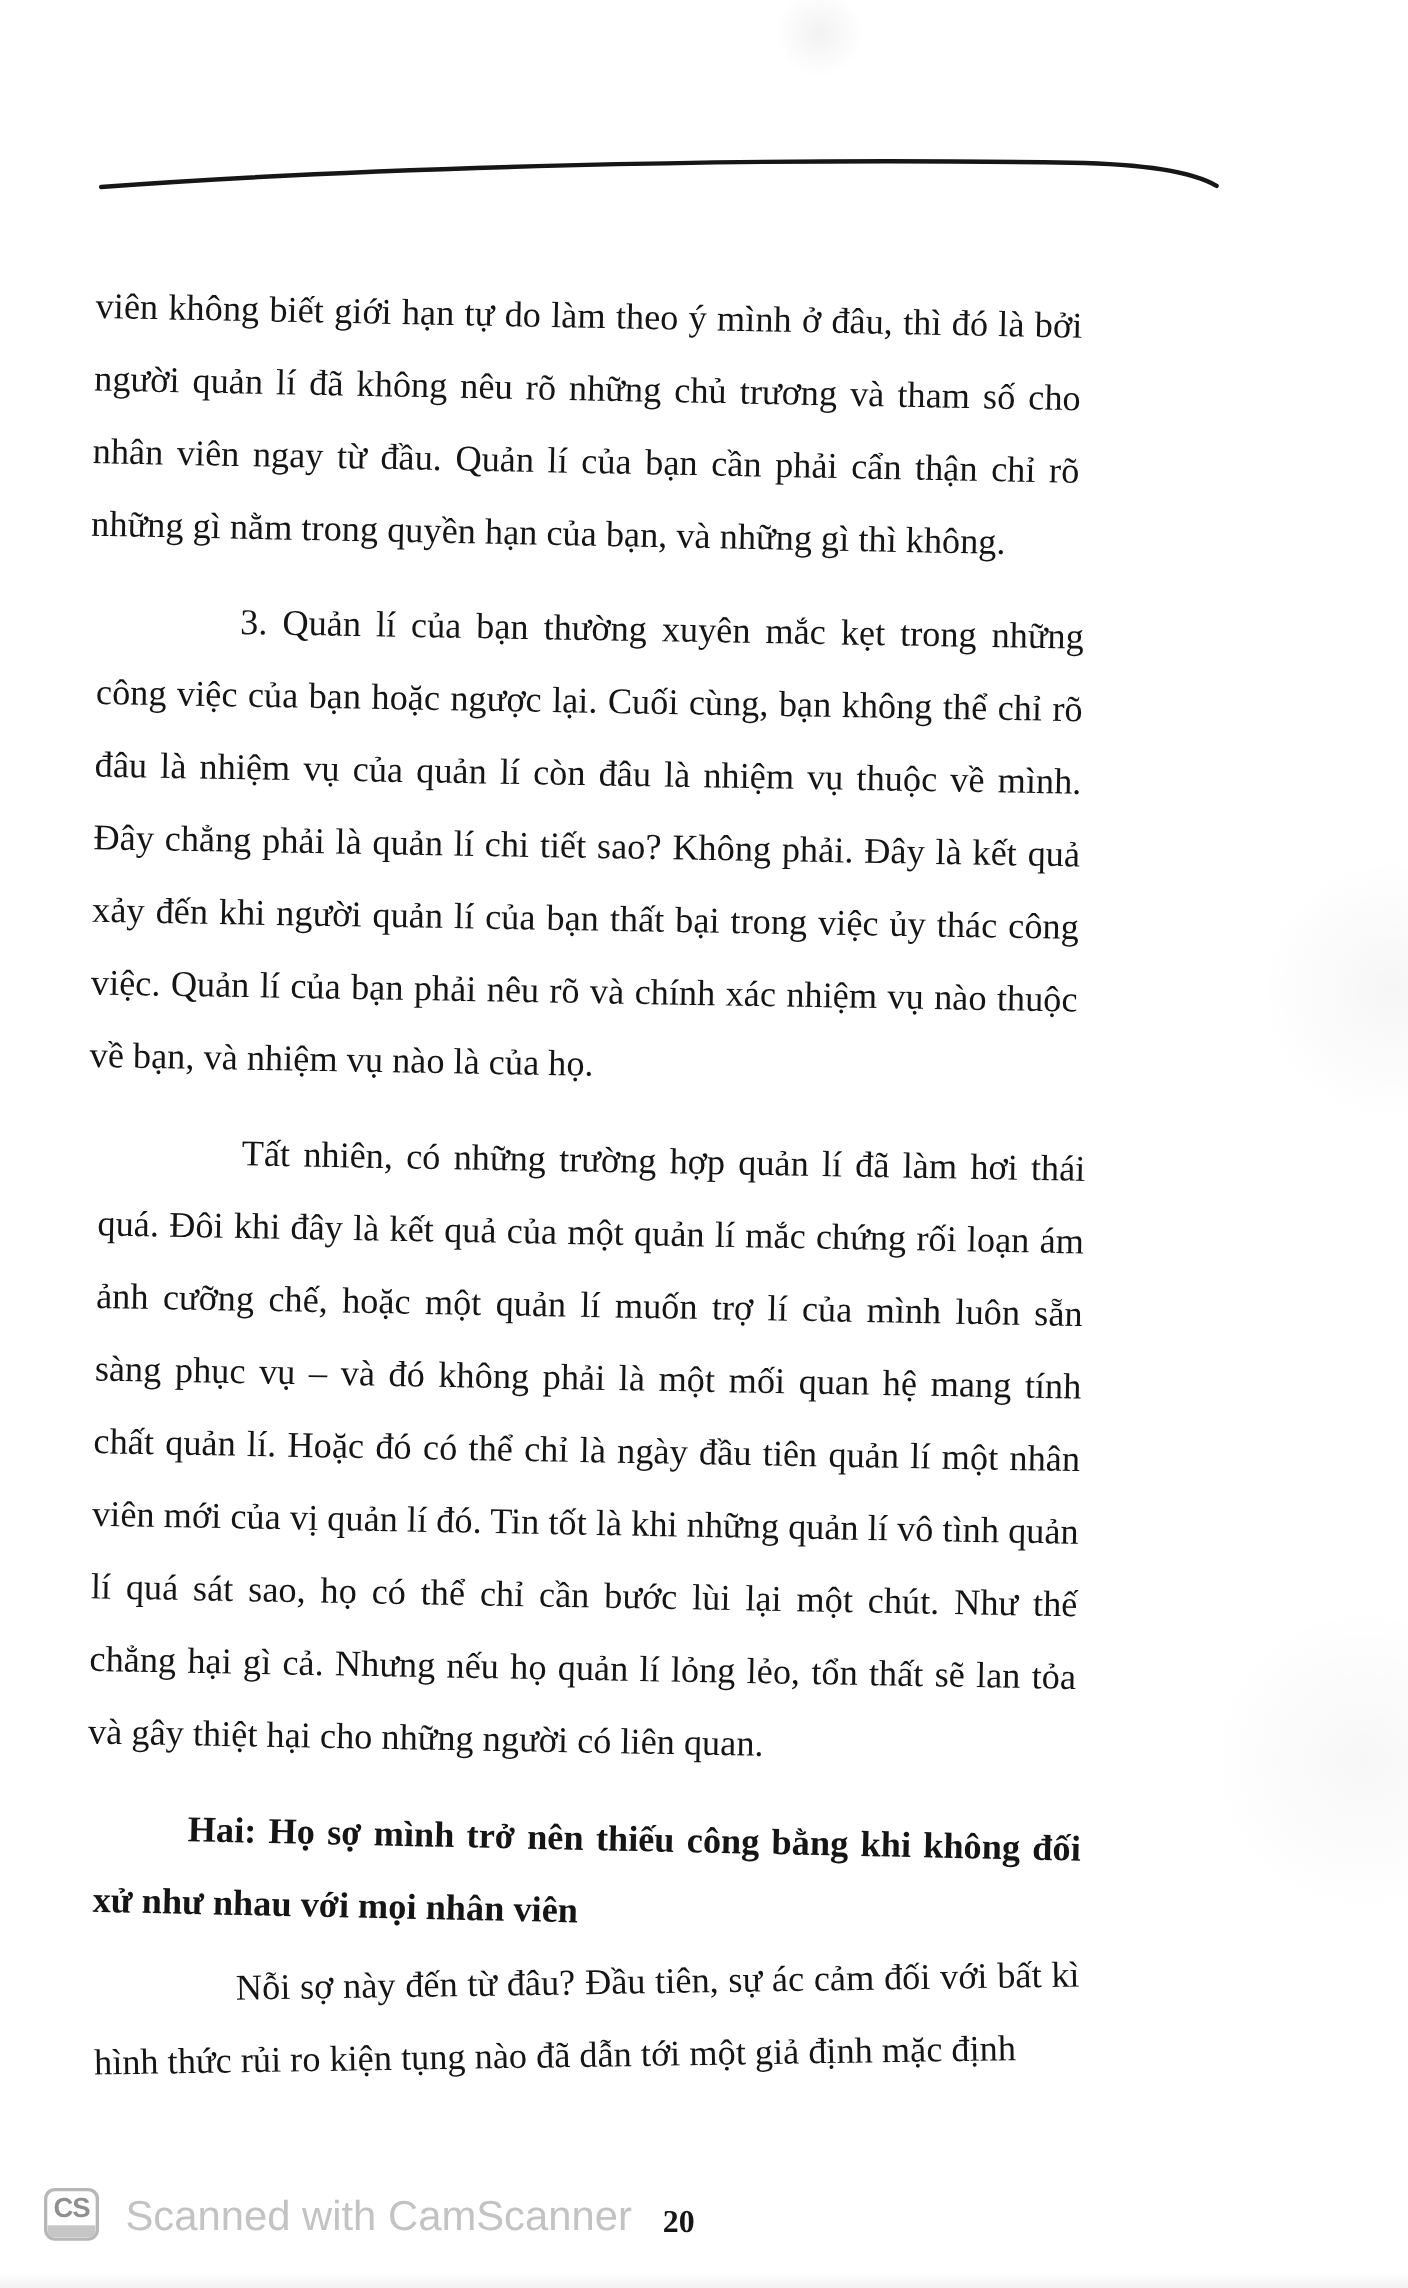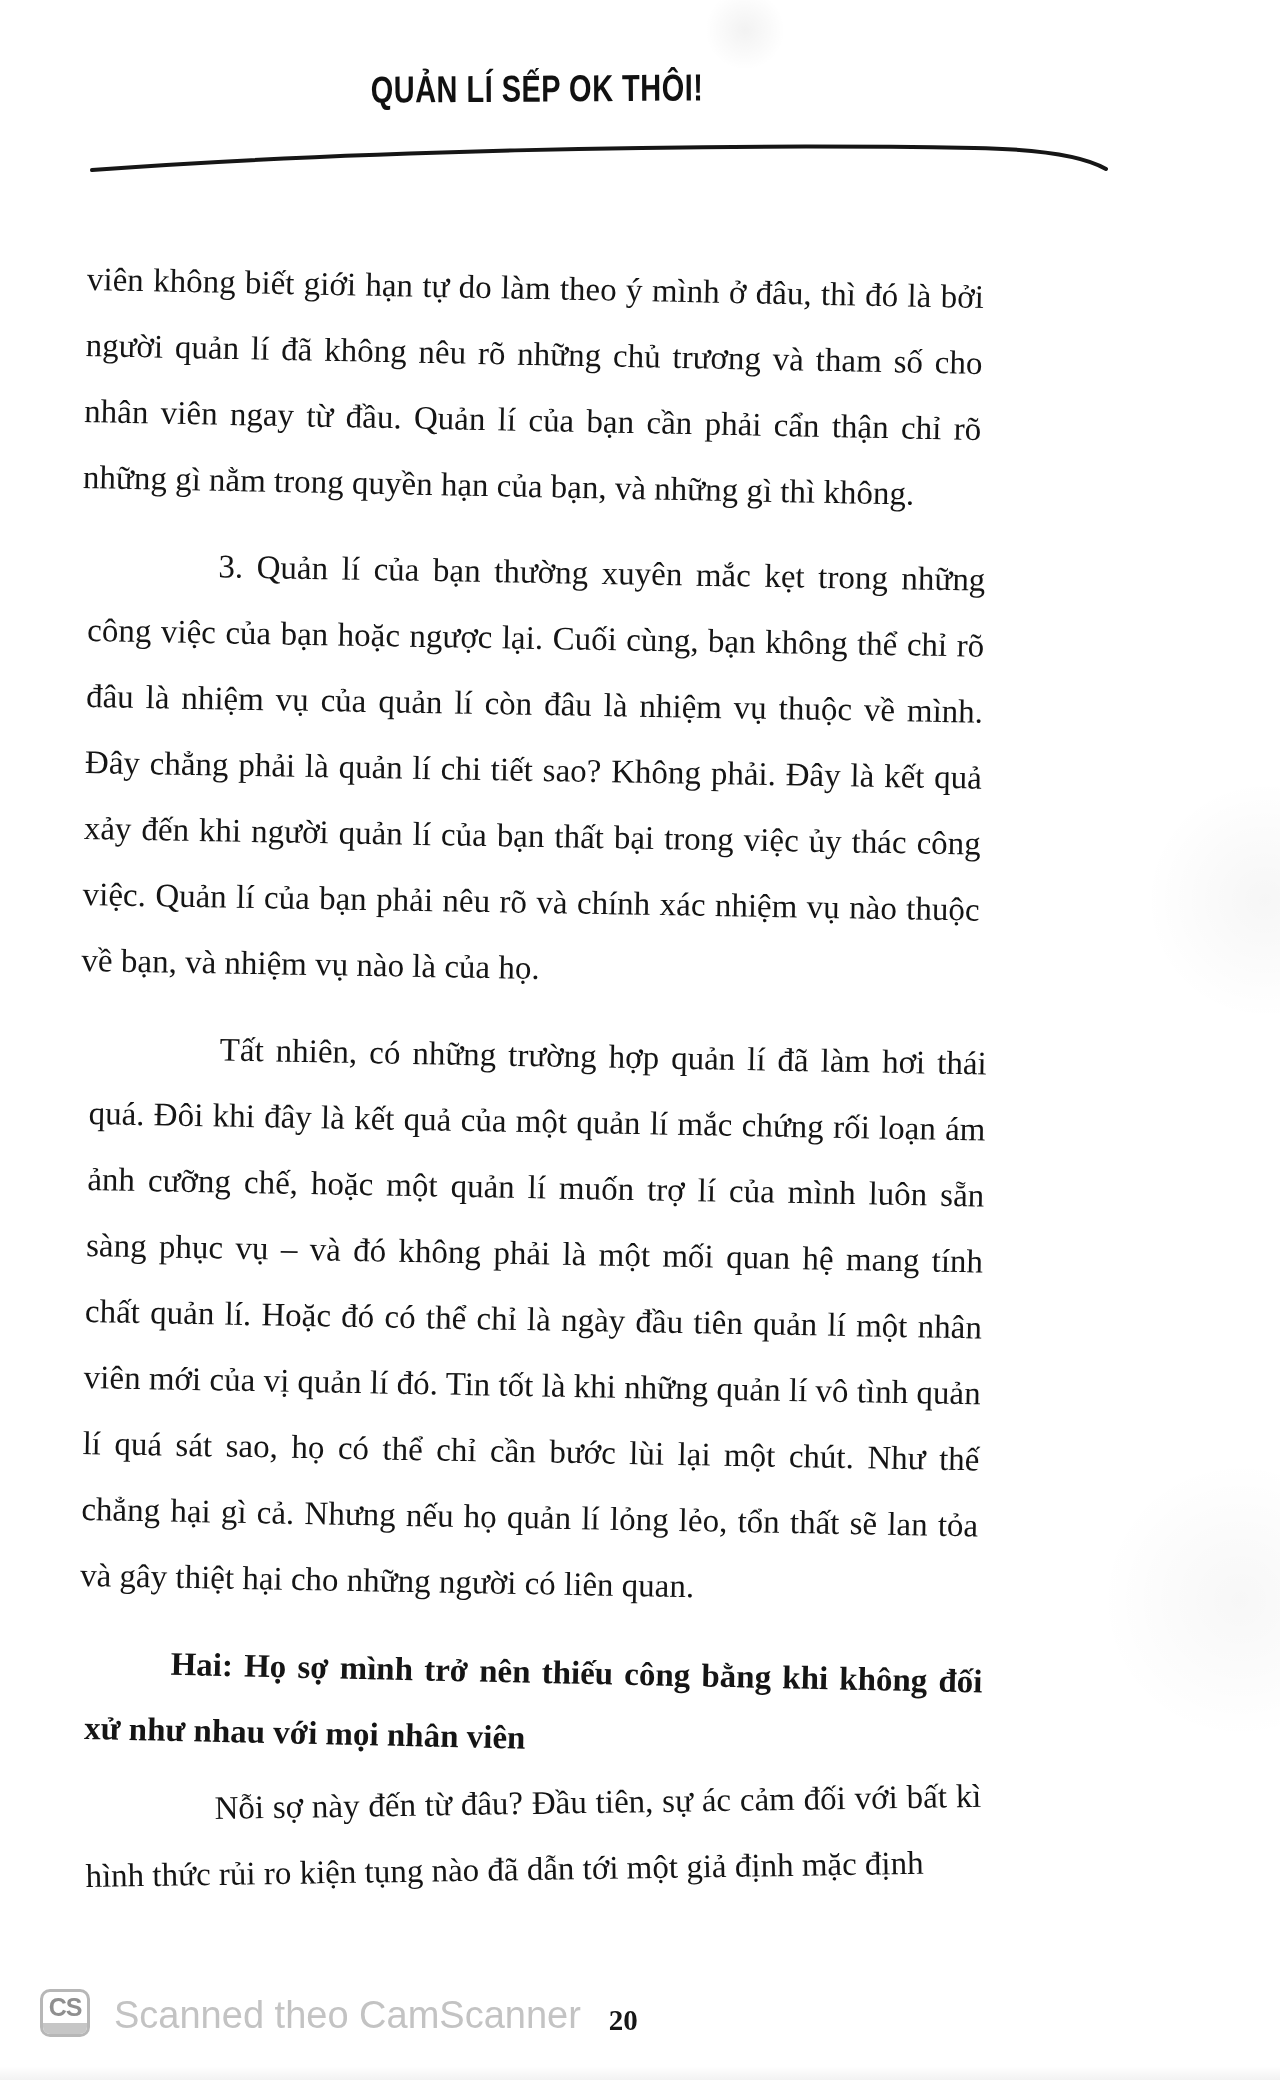"QUẢN LÍ SẾP OK THÔI!" div.book-title { html: <div> <span>QUẢN LÍ SẾP OK THÔI!</span> </div> -> none }
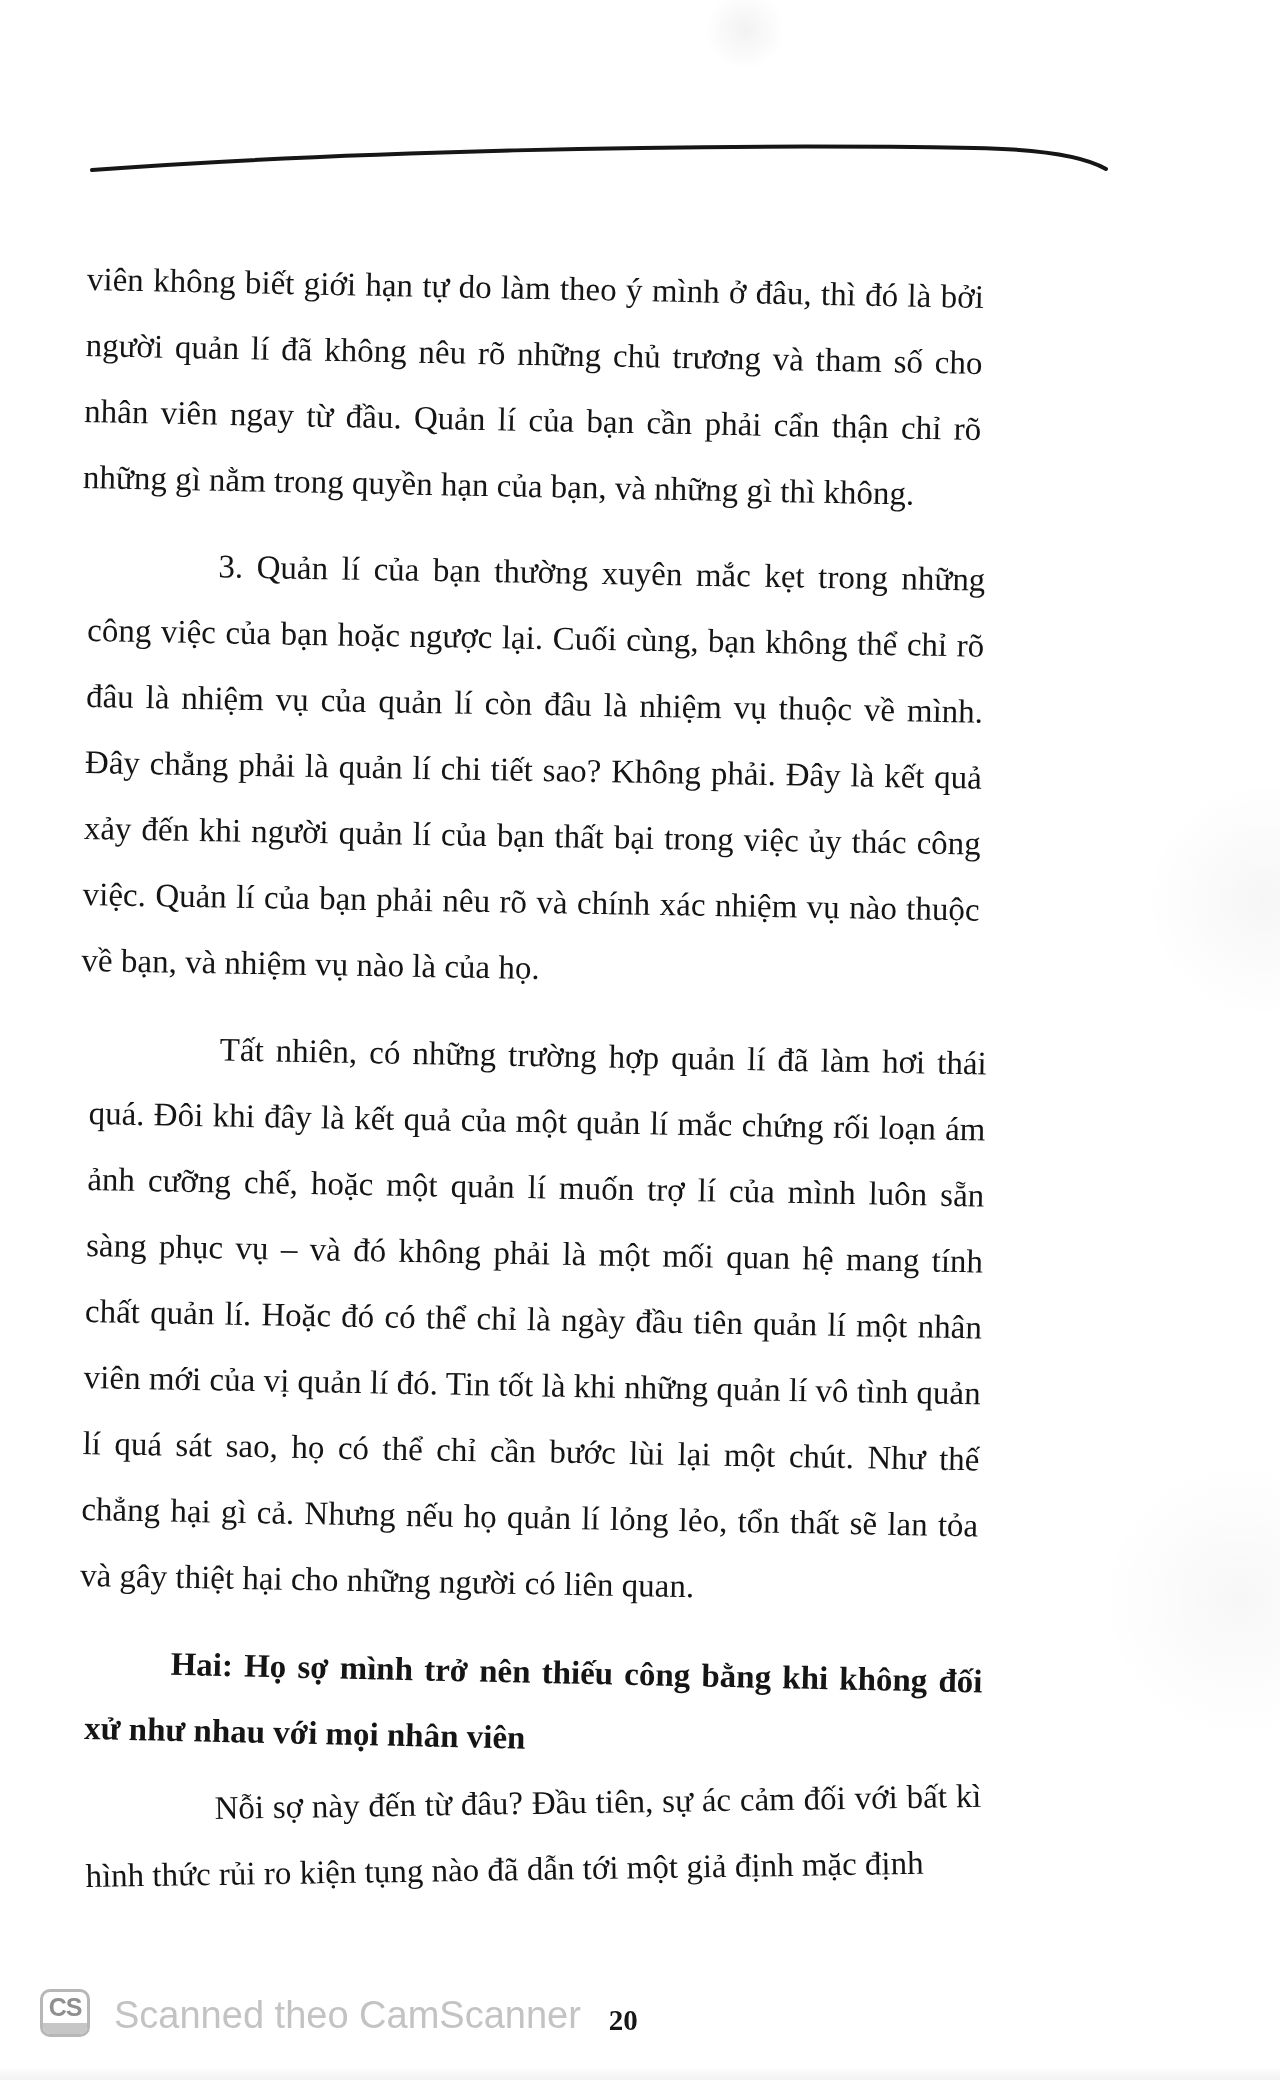"Scanned theo CamScanner" span.wm-text { text: theo -> with }
